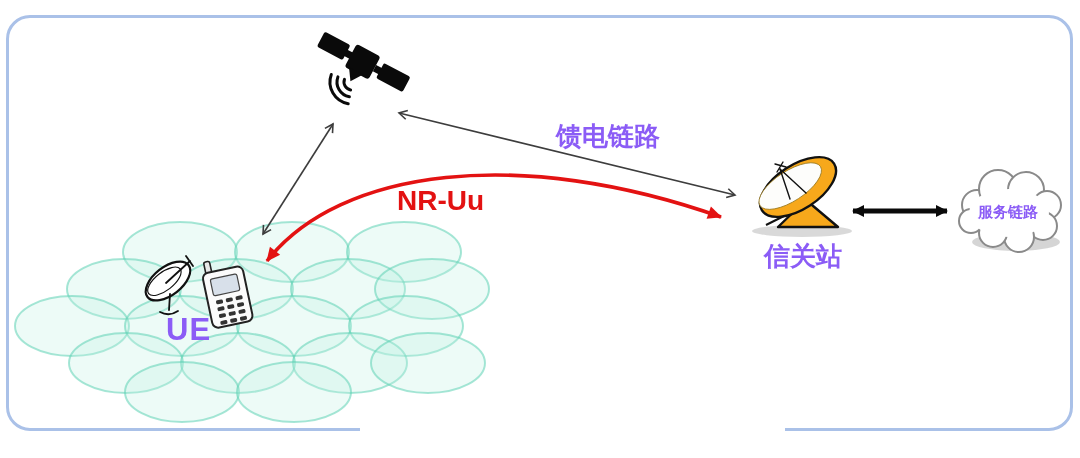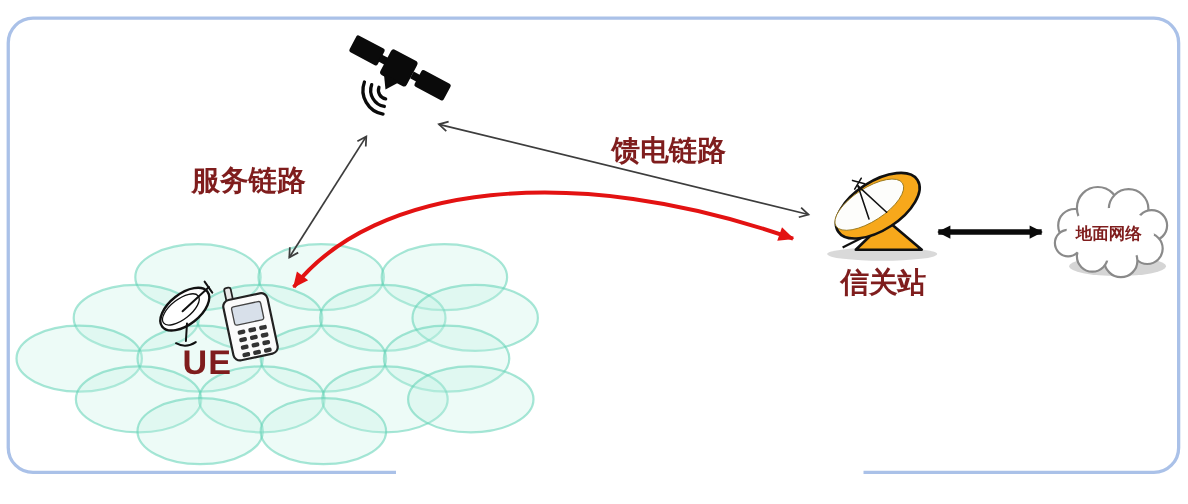"馈电链路" .lbl { color: #7f1d1d -> #8b5cf6 }
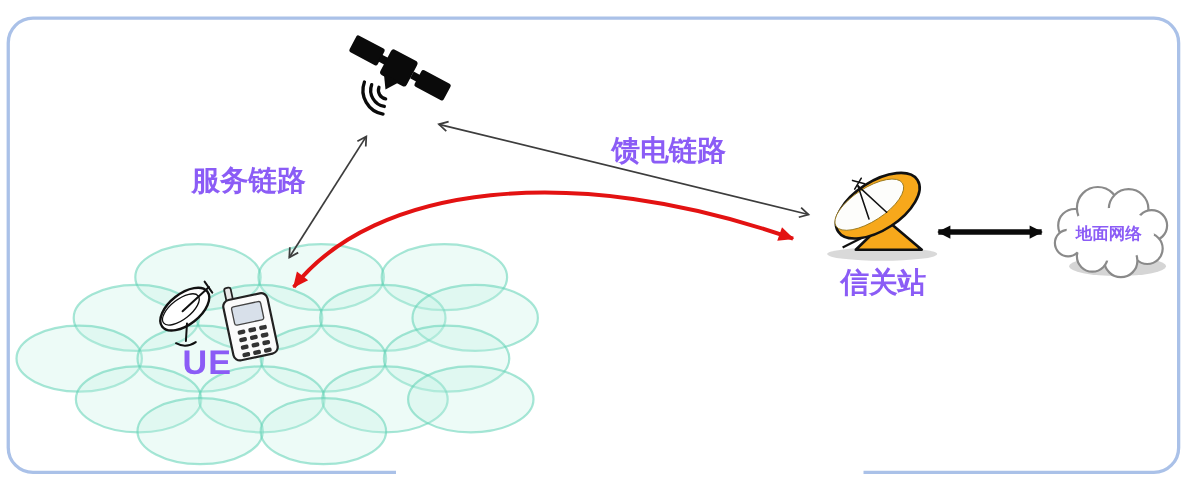"服务链路" div.lbl { html: <div>服务链路</div> -> none }
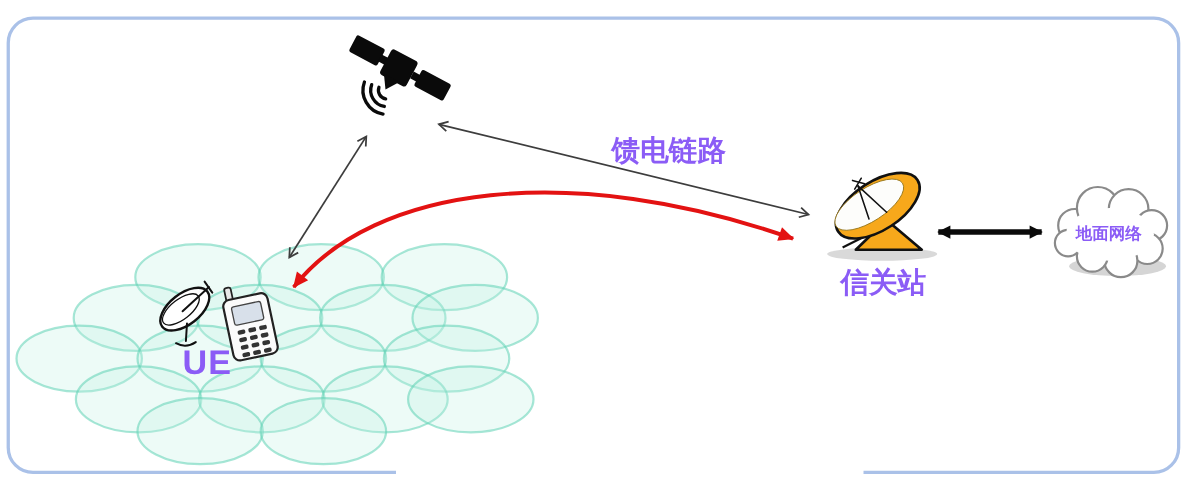"NR-Uu" div.lbl { html: none -> <div>NR-Uu</div> }
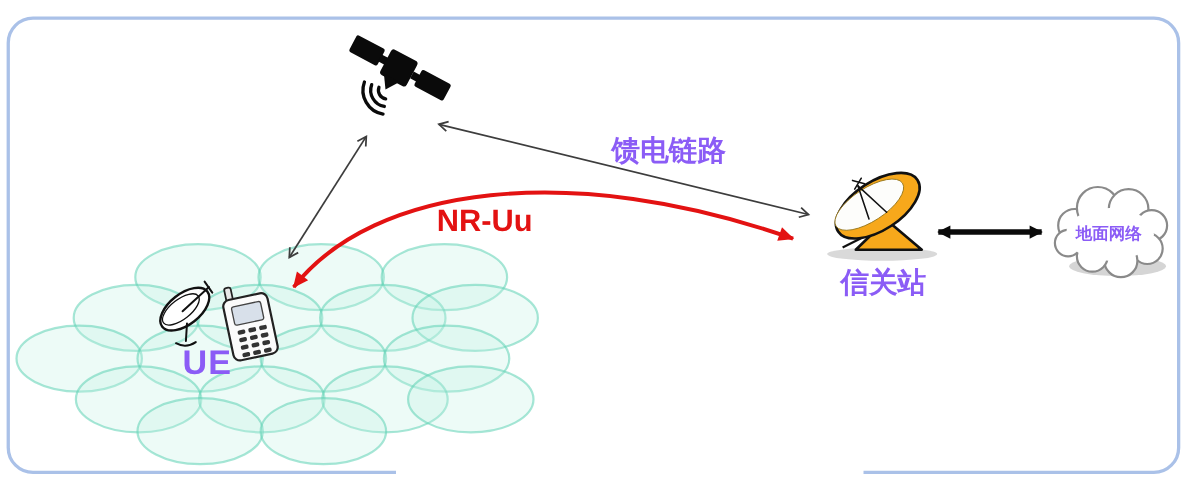"地面网络" div.lbl { text: 地面网络 -> 服务链路 }
